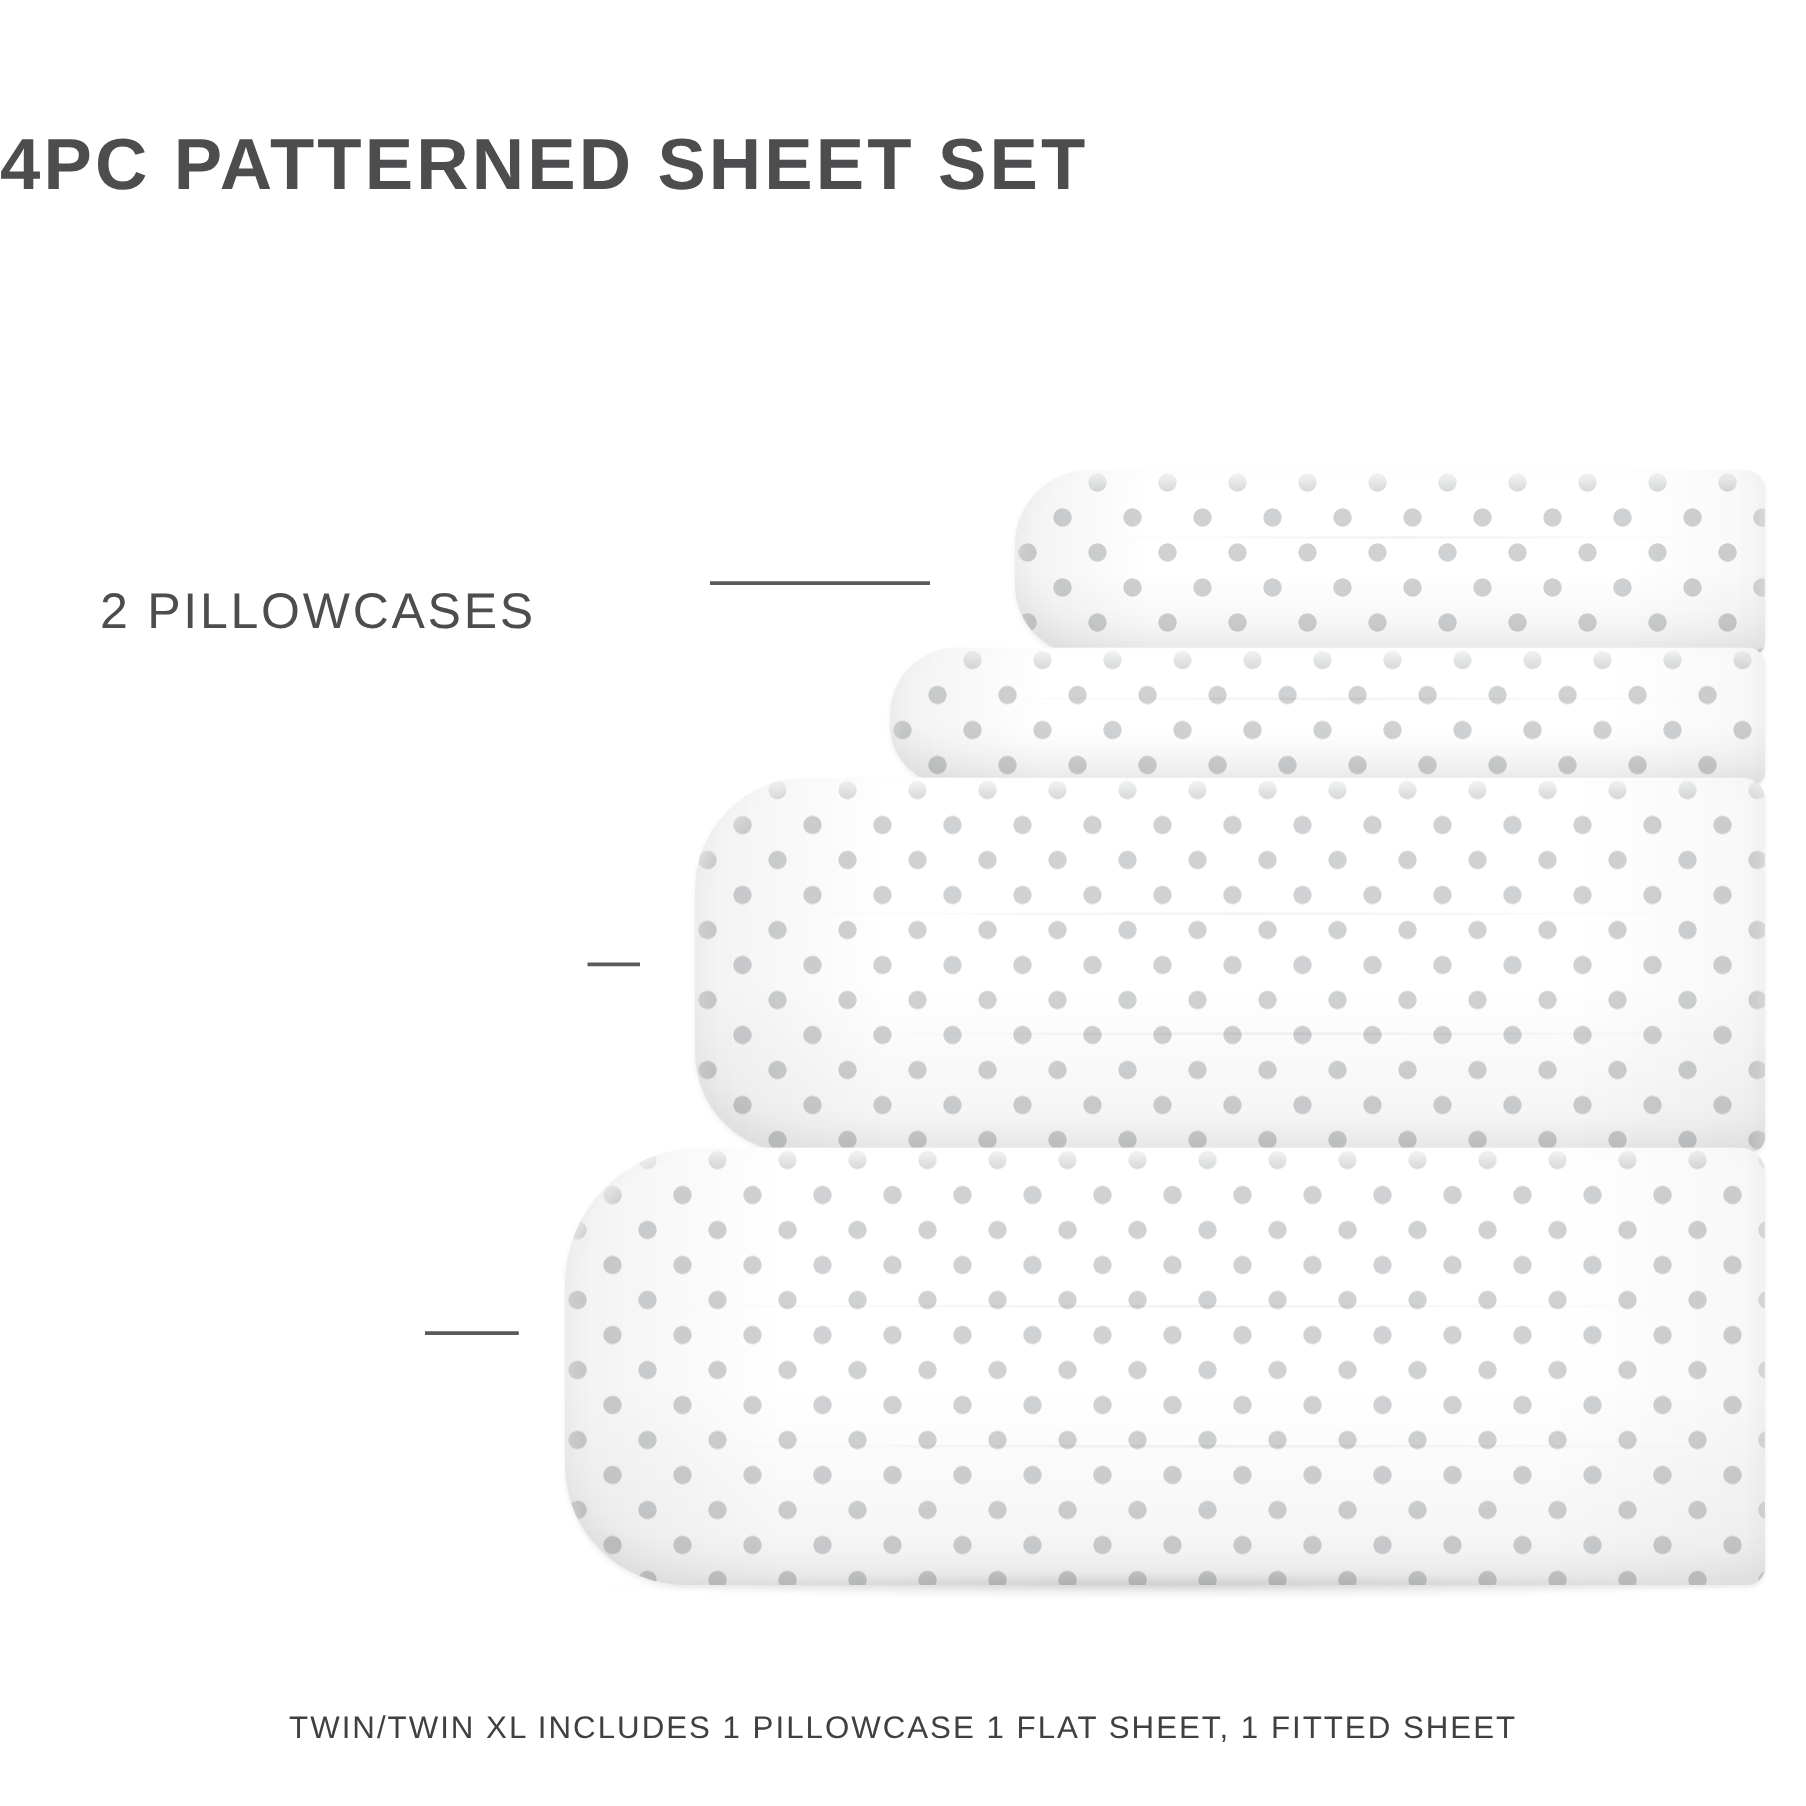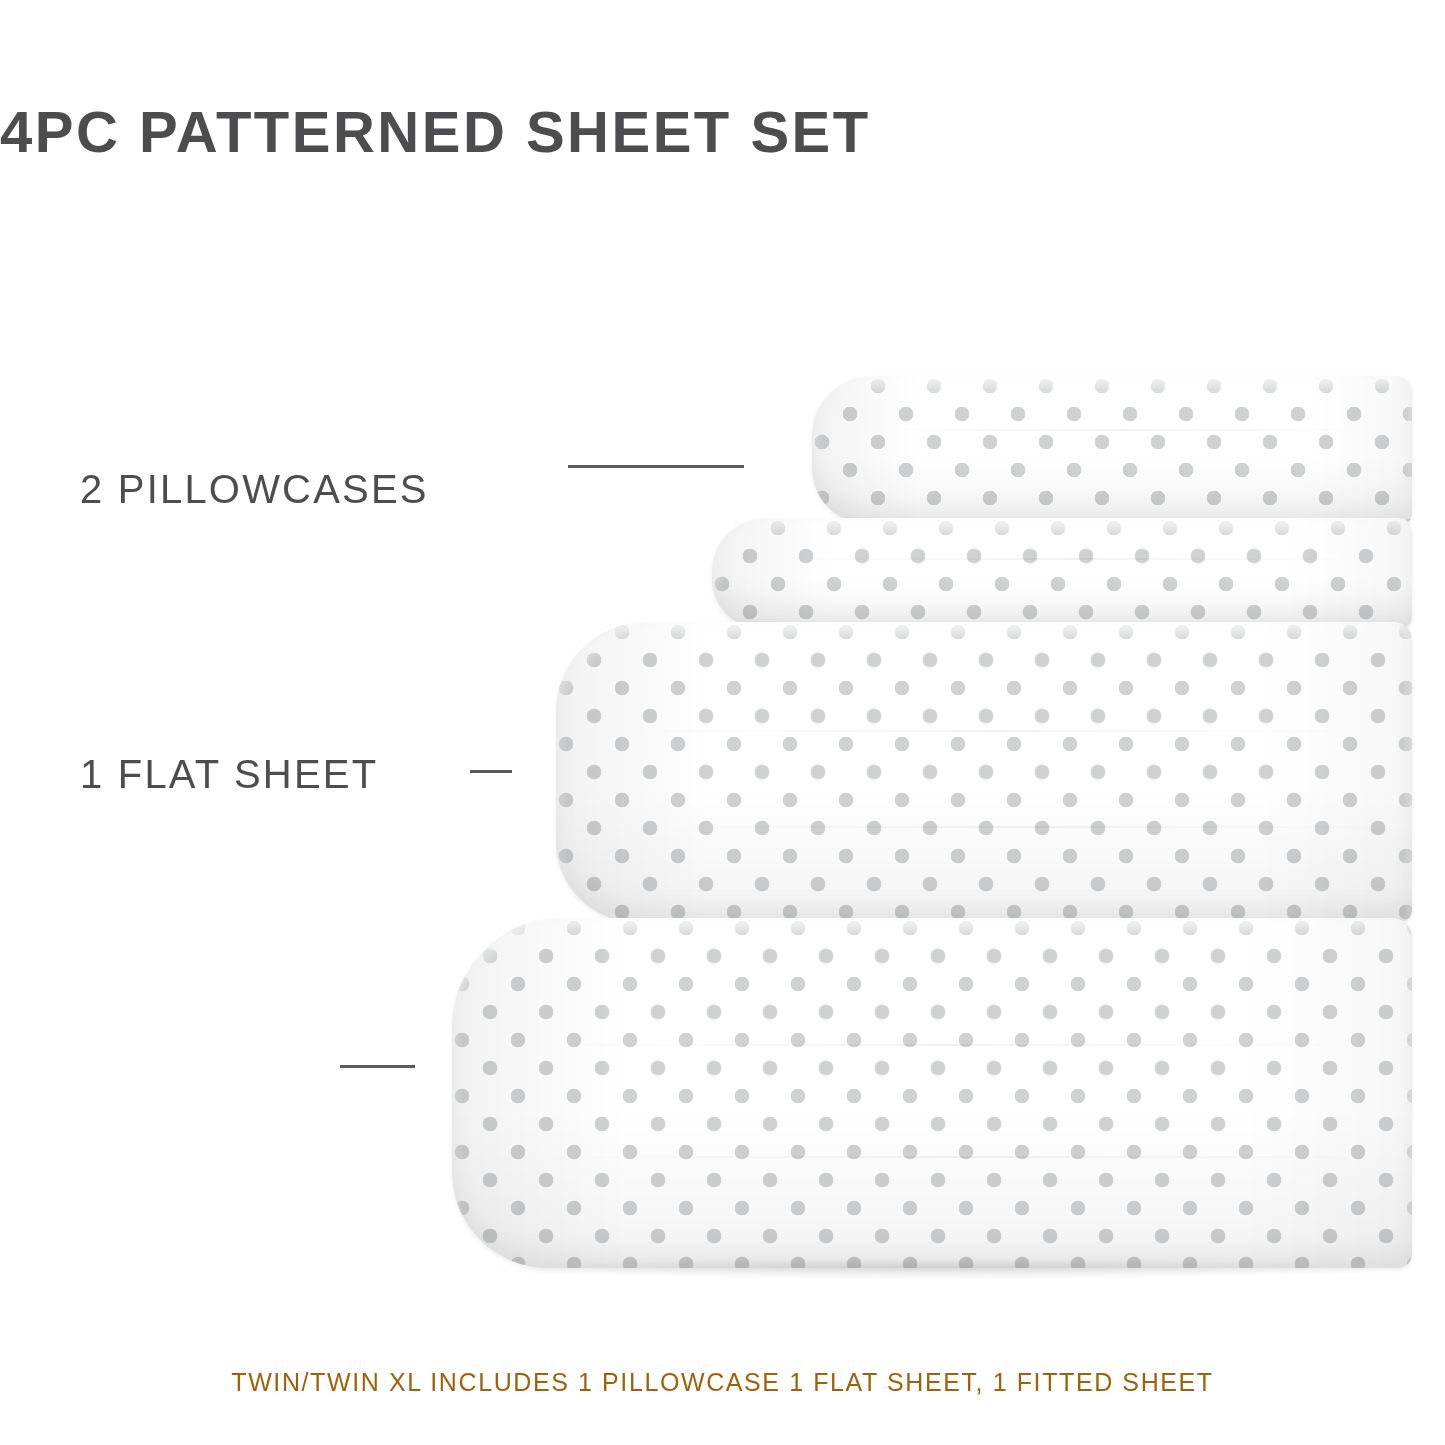"1 FLAT SHEET" div.label { html: <div>1 FLAT SHEET</div> -> none }
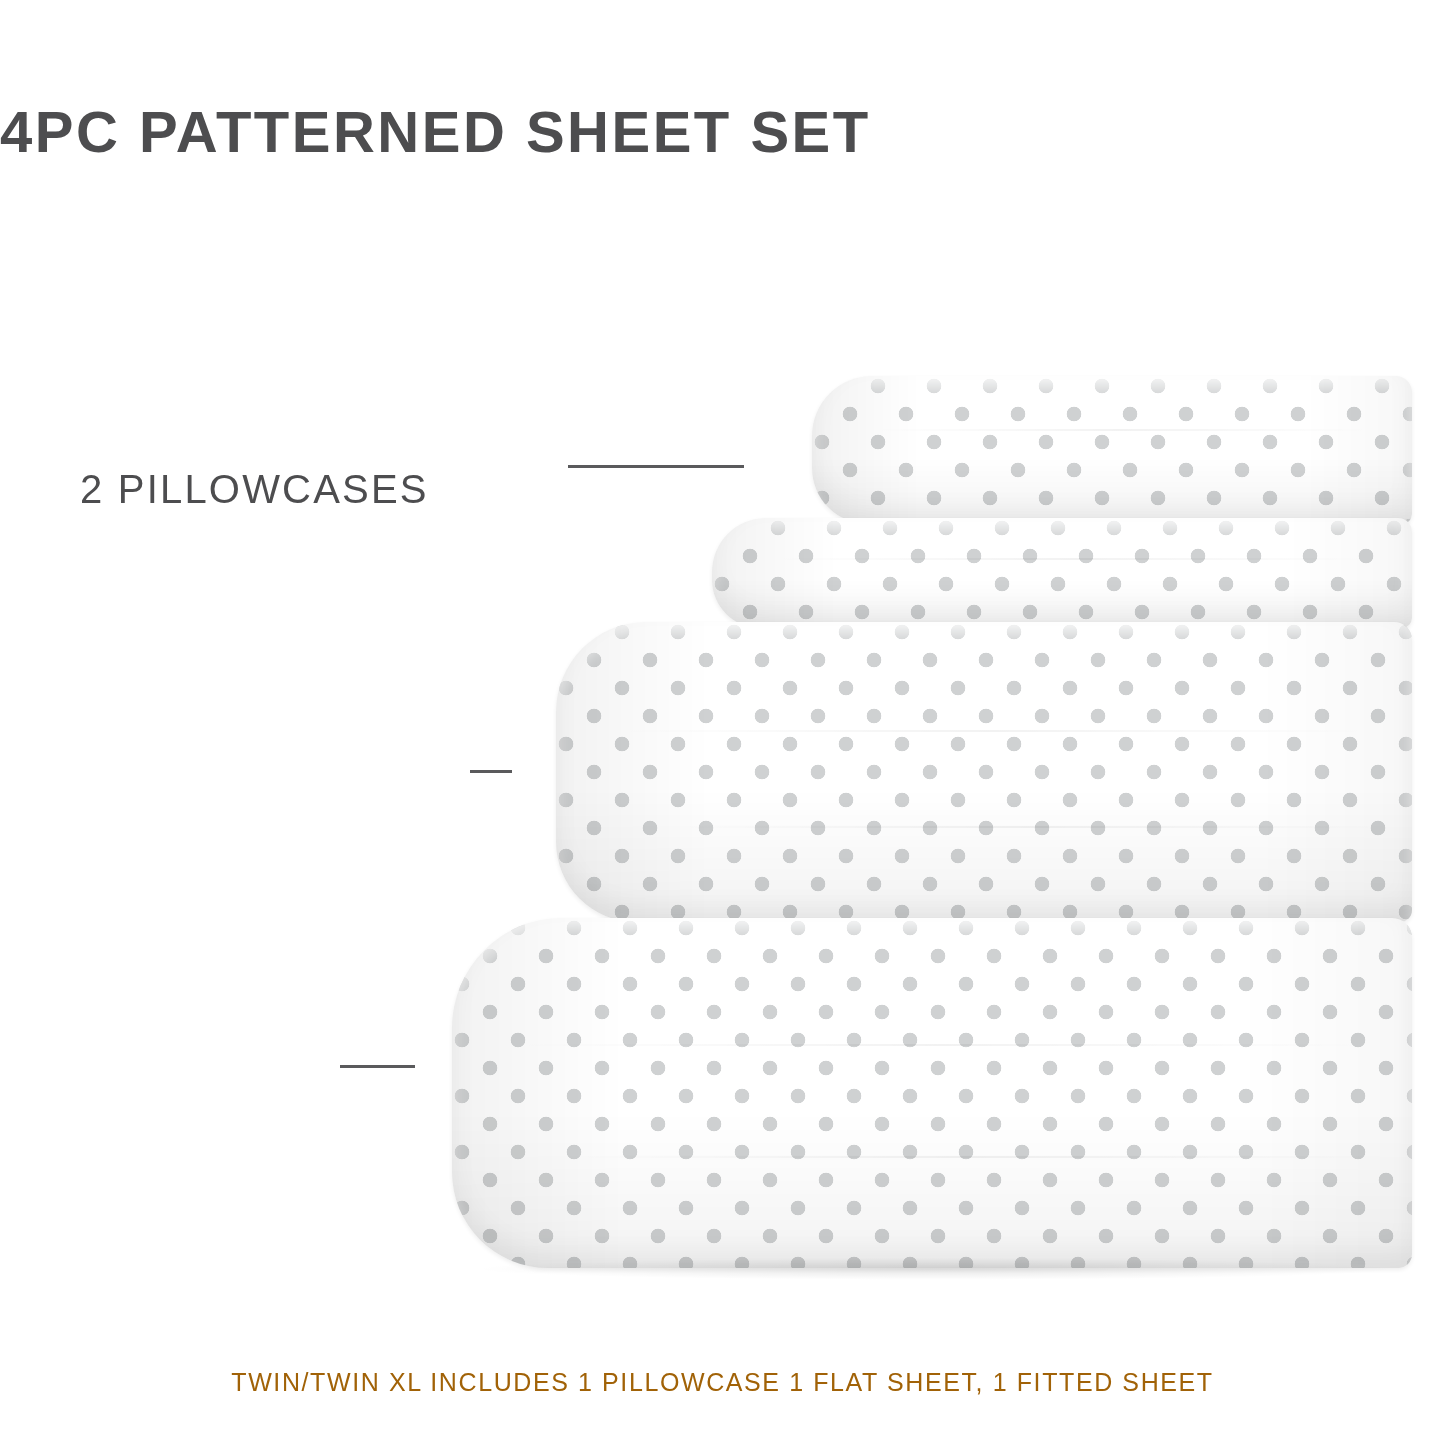"TWIN/TWIN XL INCLUDES 1 PILLOWCASE" .footer { color: #a16207 -> #404040 }
